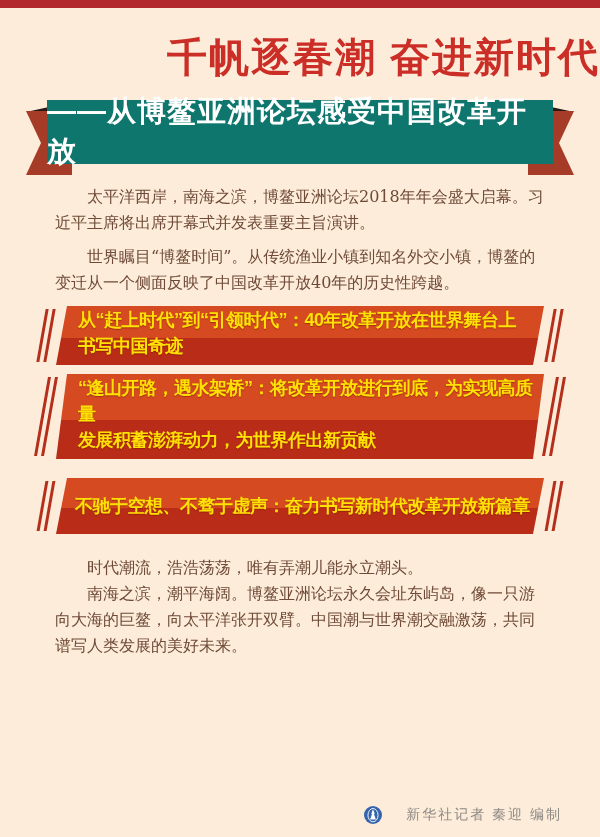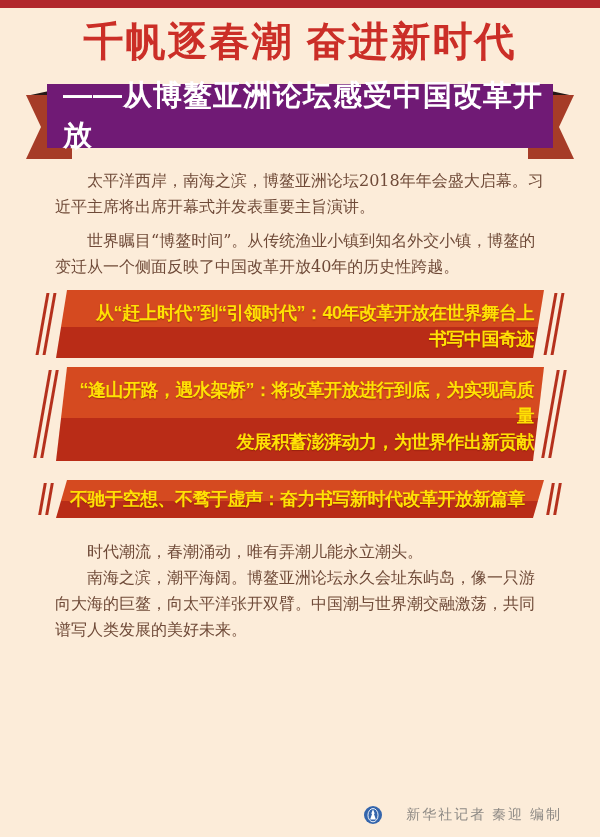"千帆逐春潮 奋进新时代" .title { margin: 8px 0 0 -> 24px 0 0; text-align: center -> right }
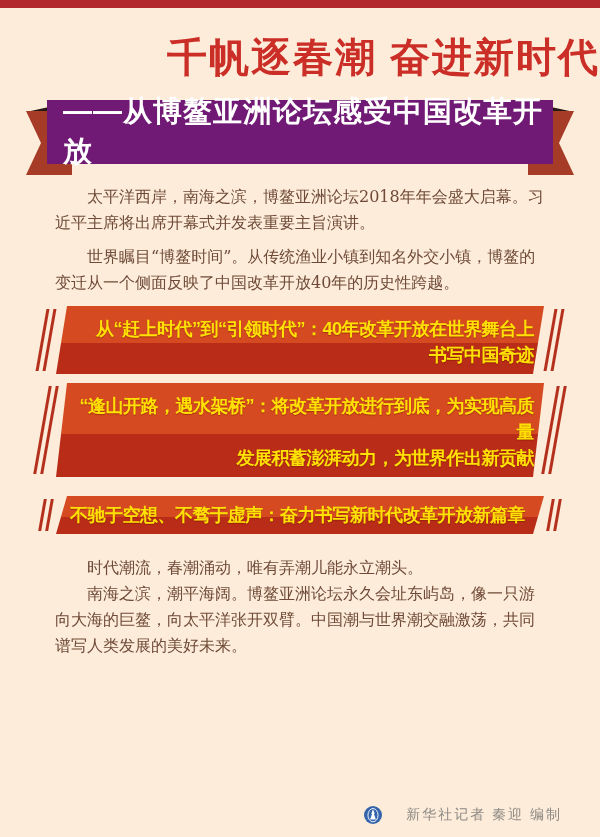"——从博鳌亚洲论坛感受中国改革开放" .ribbon-body { background: #701a75 -> #0f766e; padding-left: 16px -> none }
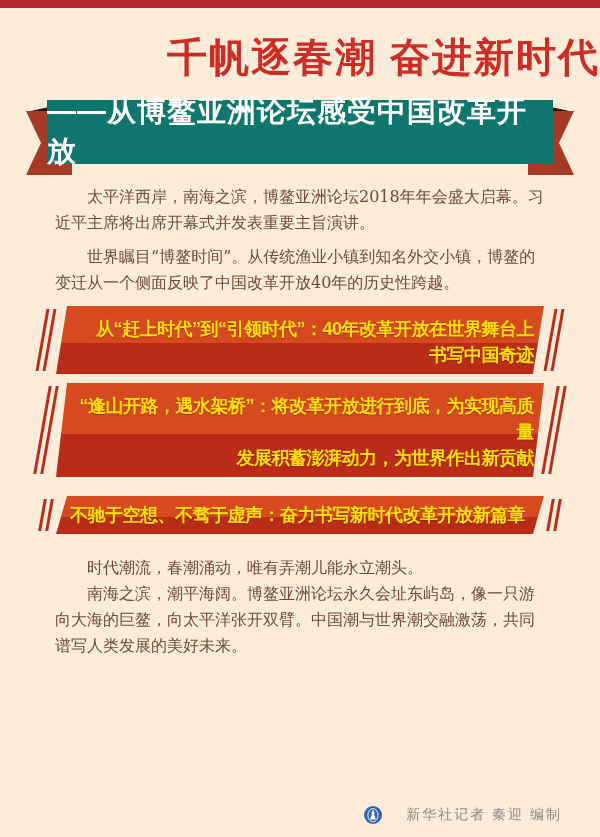"从“赶上时代”到“引领时代”：40年改革开放在世界舞台上" .hl-body { padding: 10px 10px 6px 22px -> 1px 10px 6px 22px; text-align: right -> none }
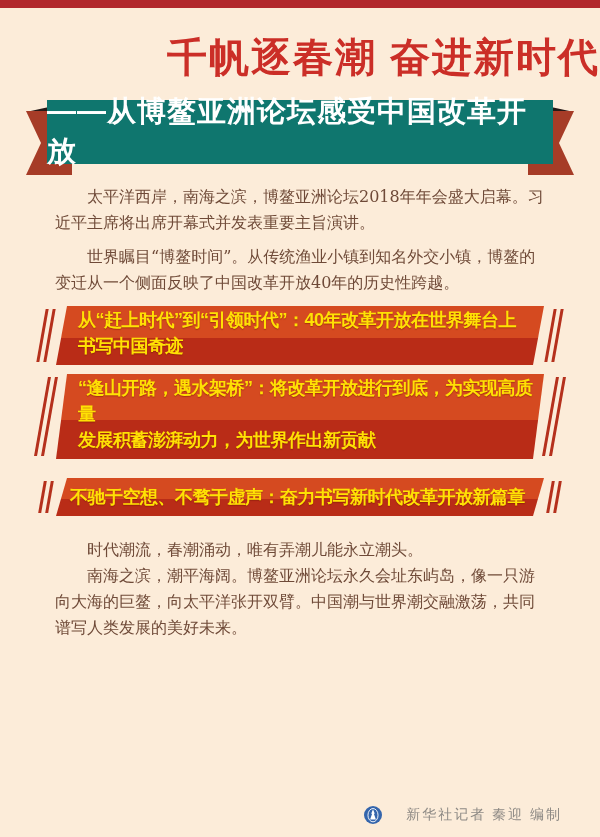"不驰于空想、不骛于虚声：奋力书写新时代改革开放新篇章" .hl-3 .hl-body { padding: 6px 14px -> 15px 14px; text-align: left -> right }
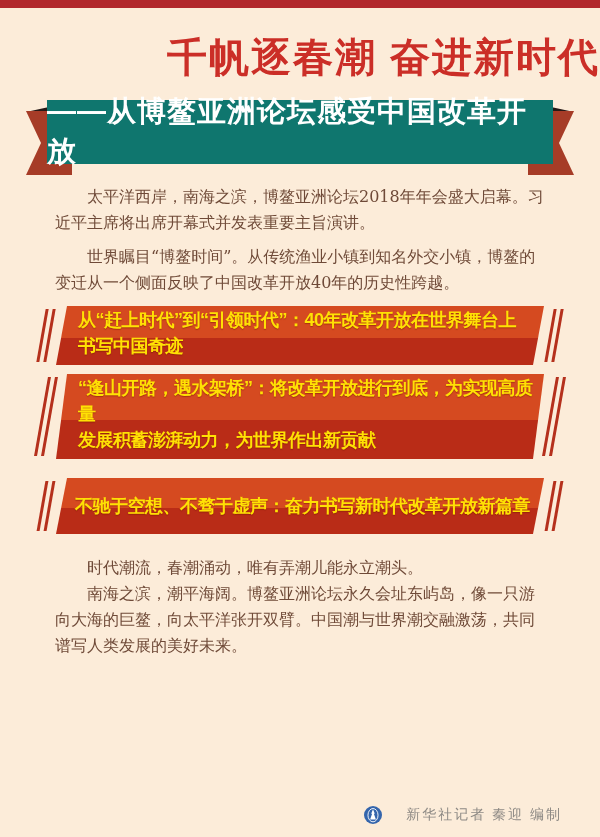"时代潮流，春潮涌动，唯有弄潮儿能永立潮头。" p.para { text: 春潮涌动 -> 浩浩荡荡 }
